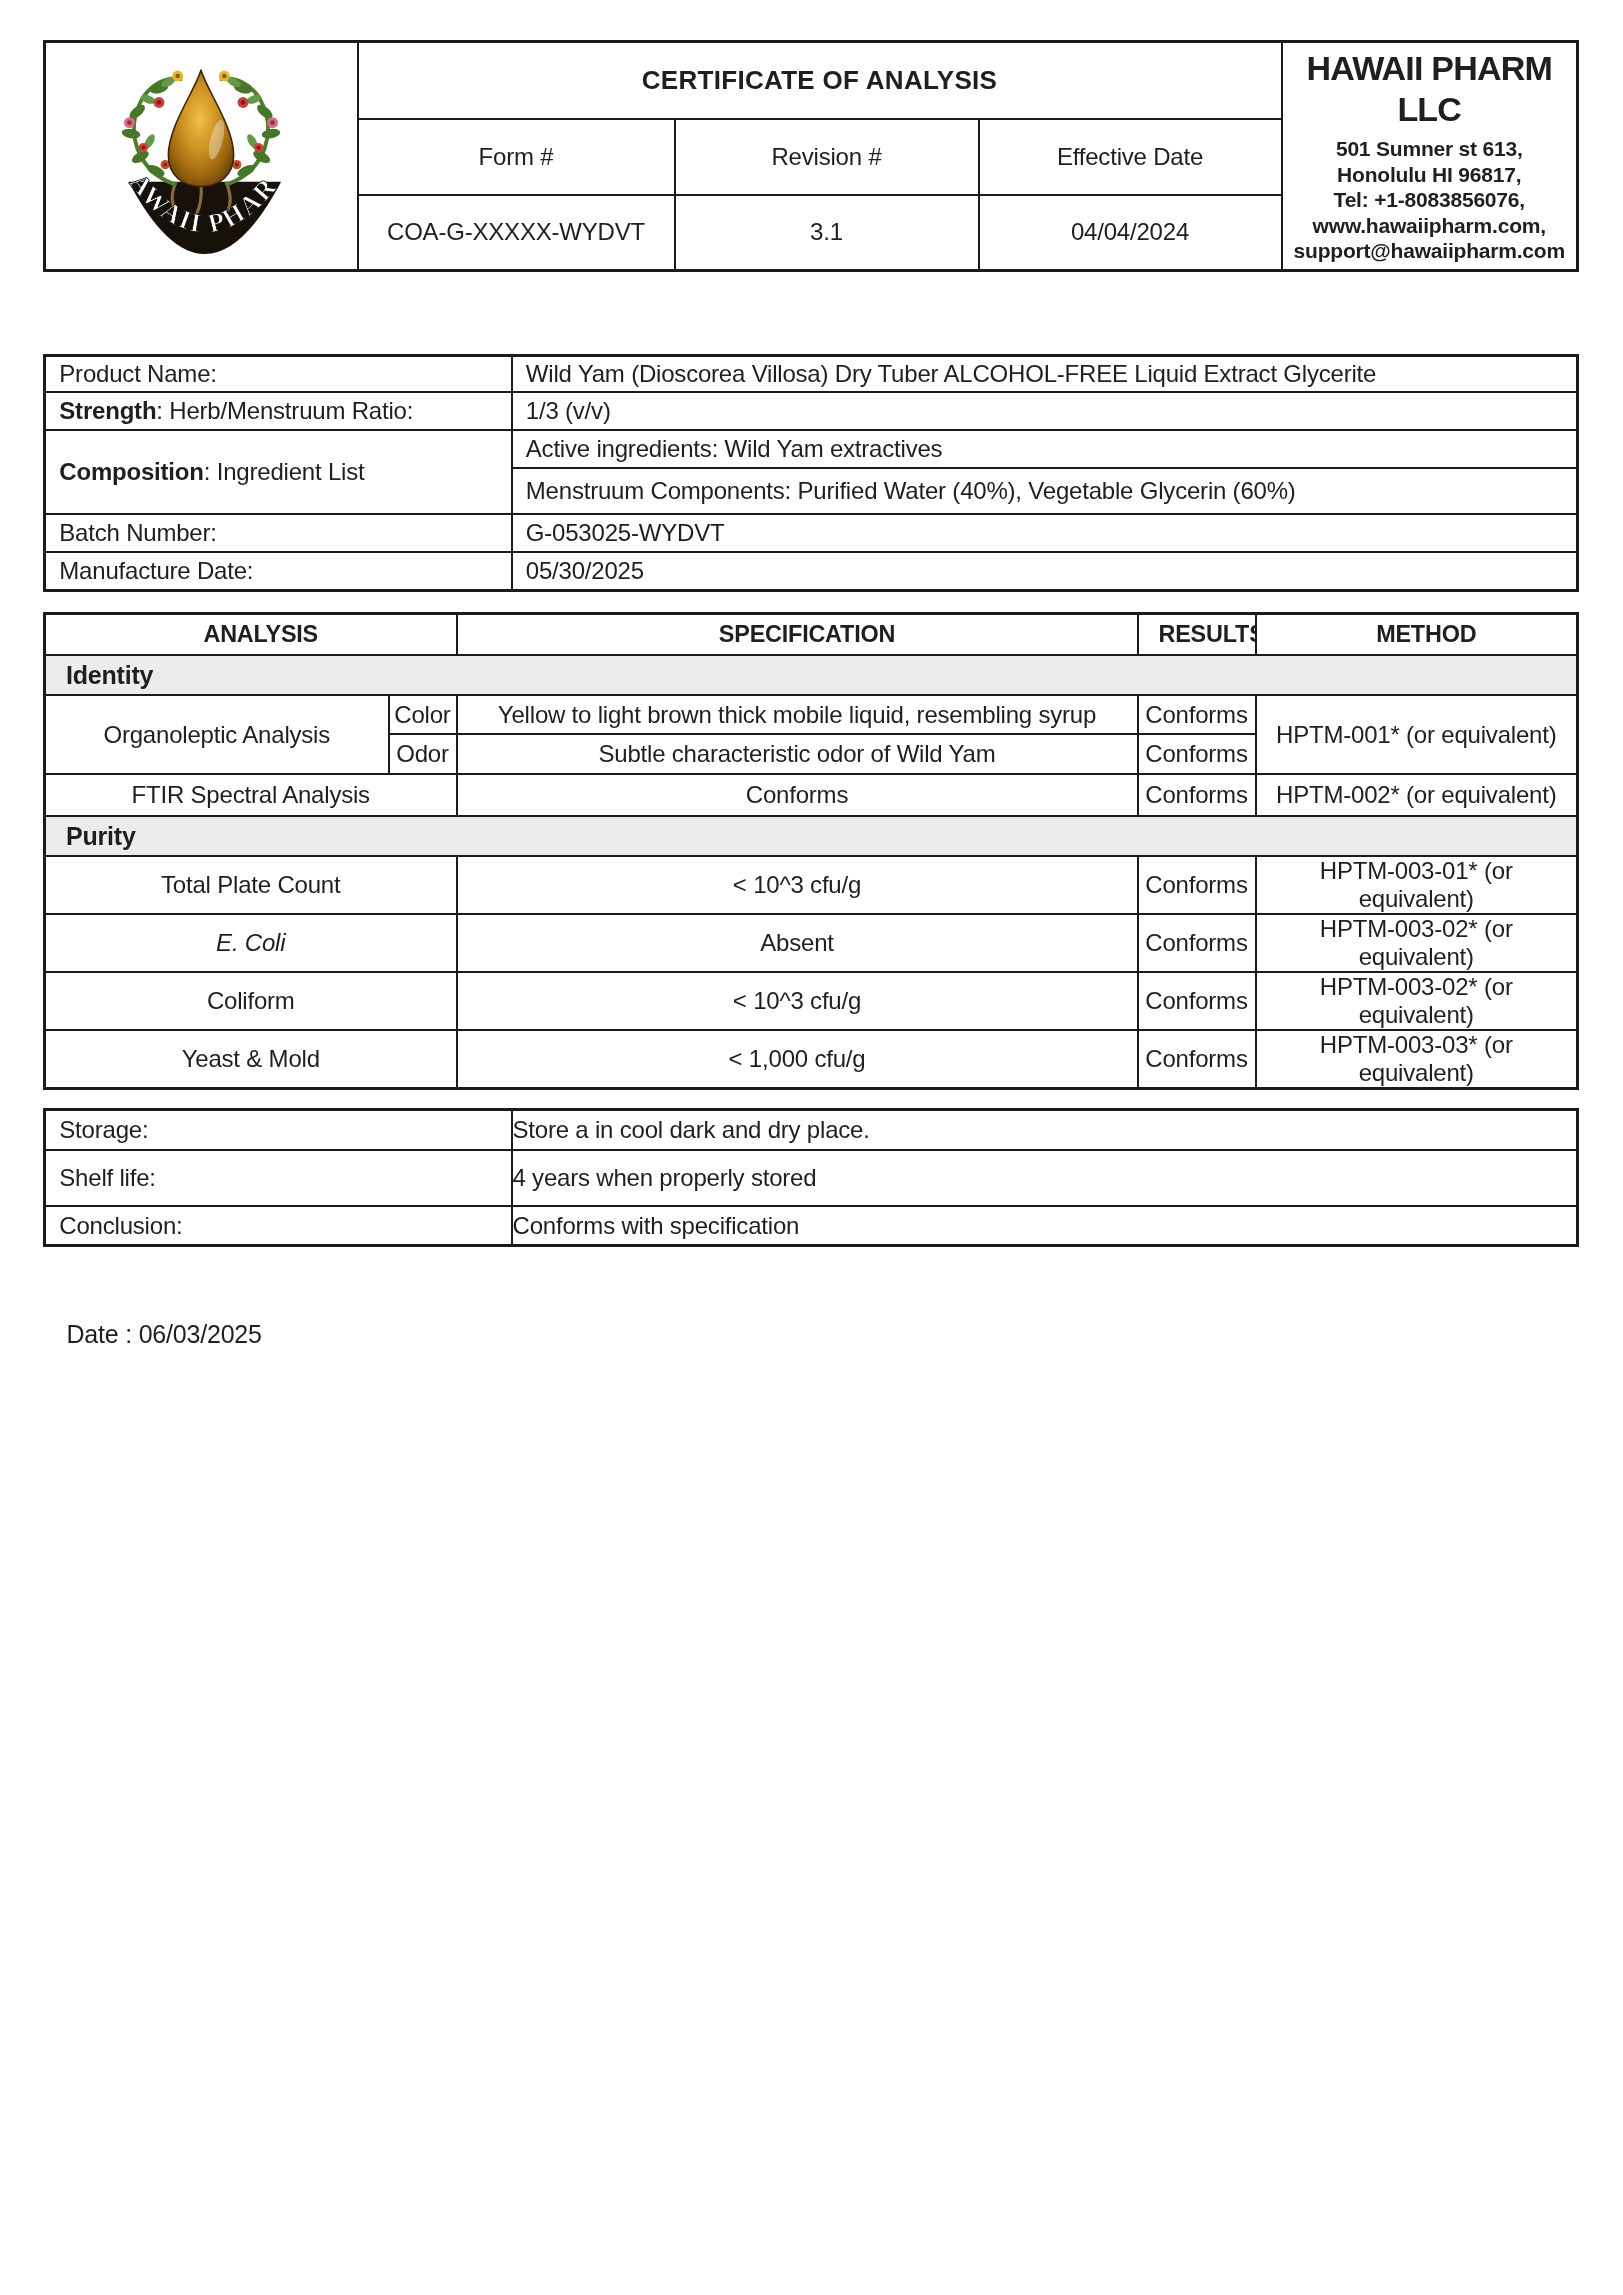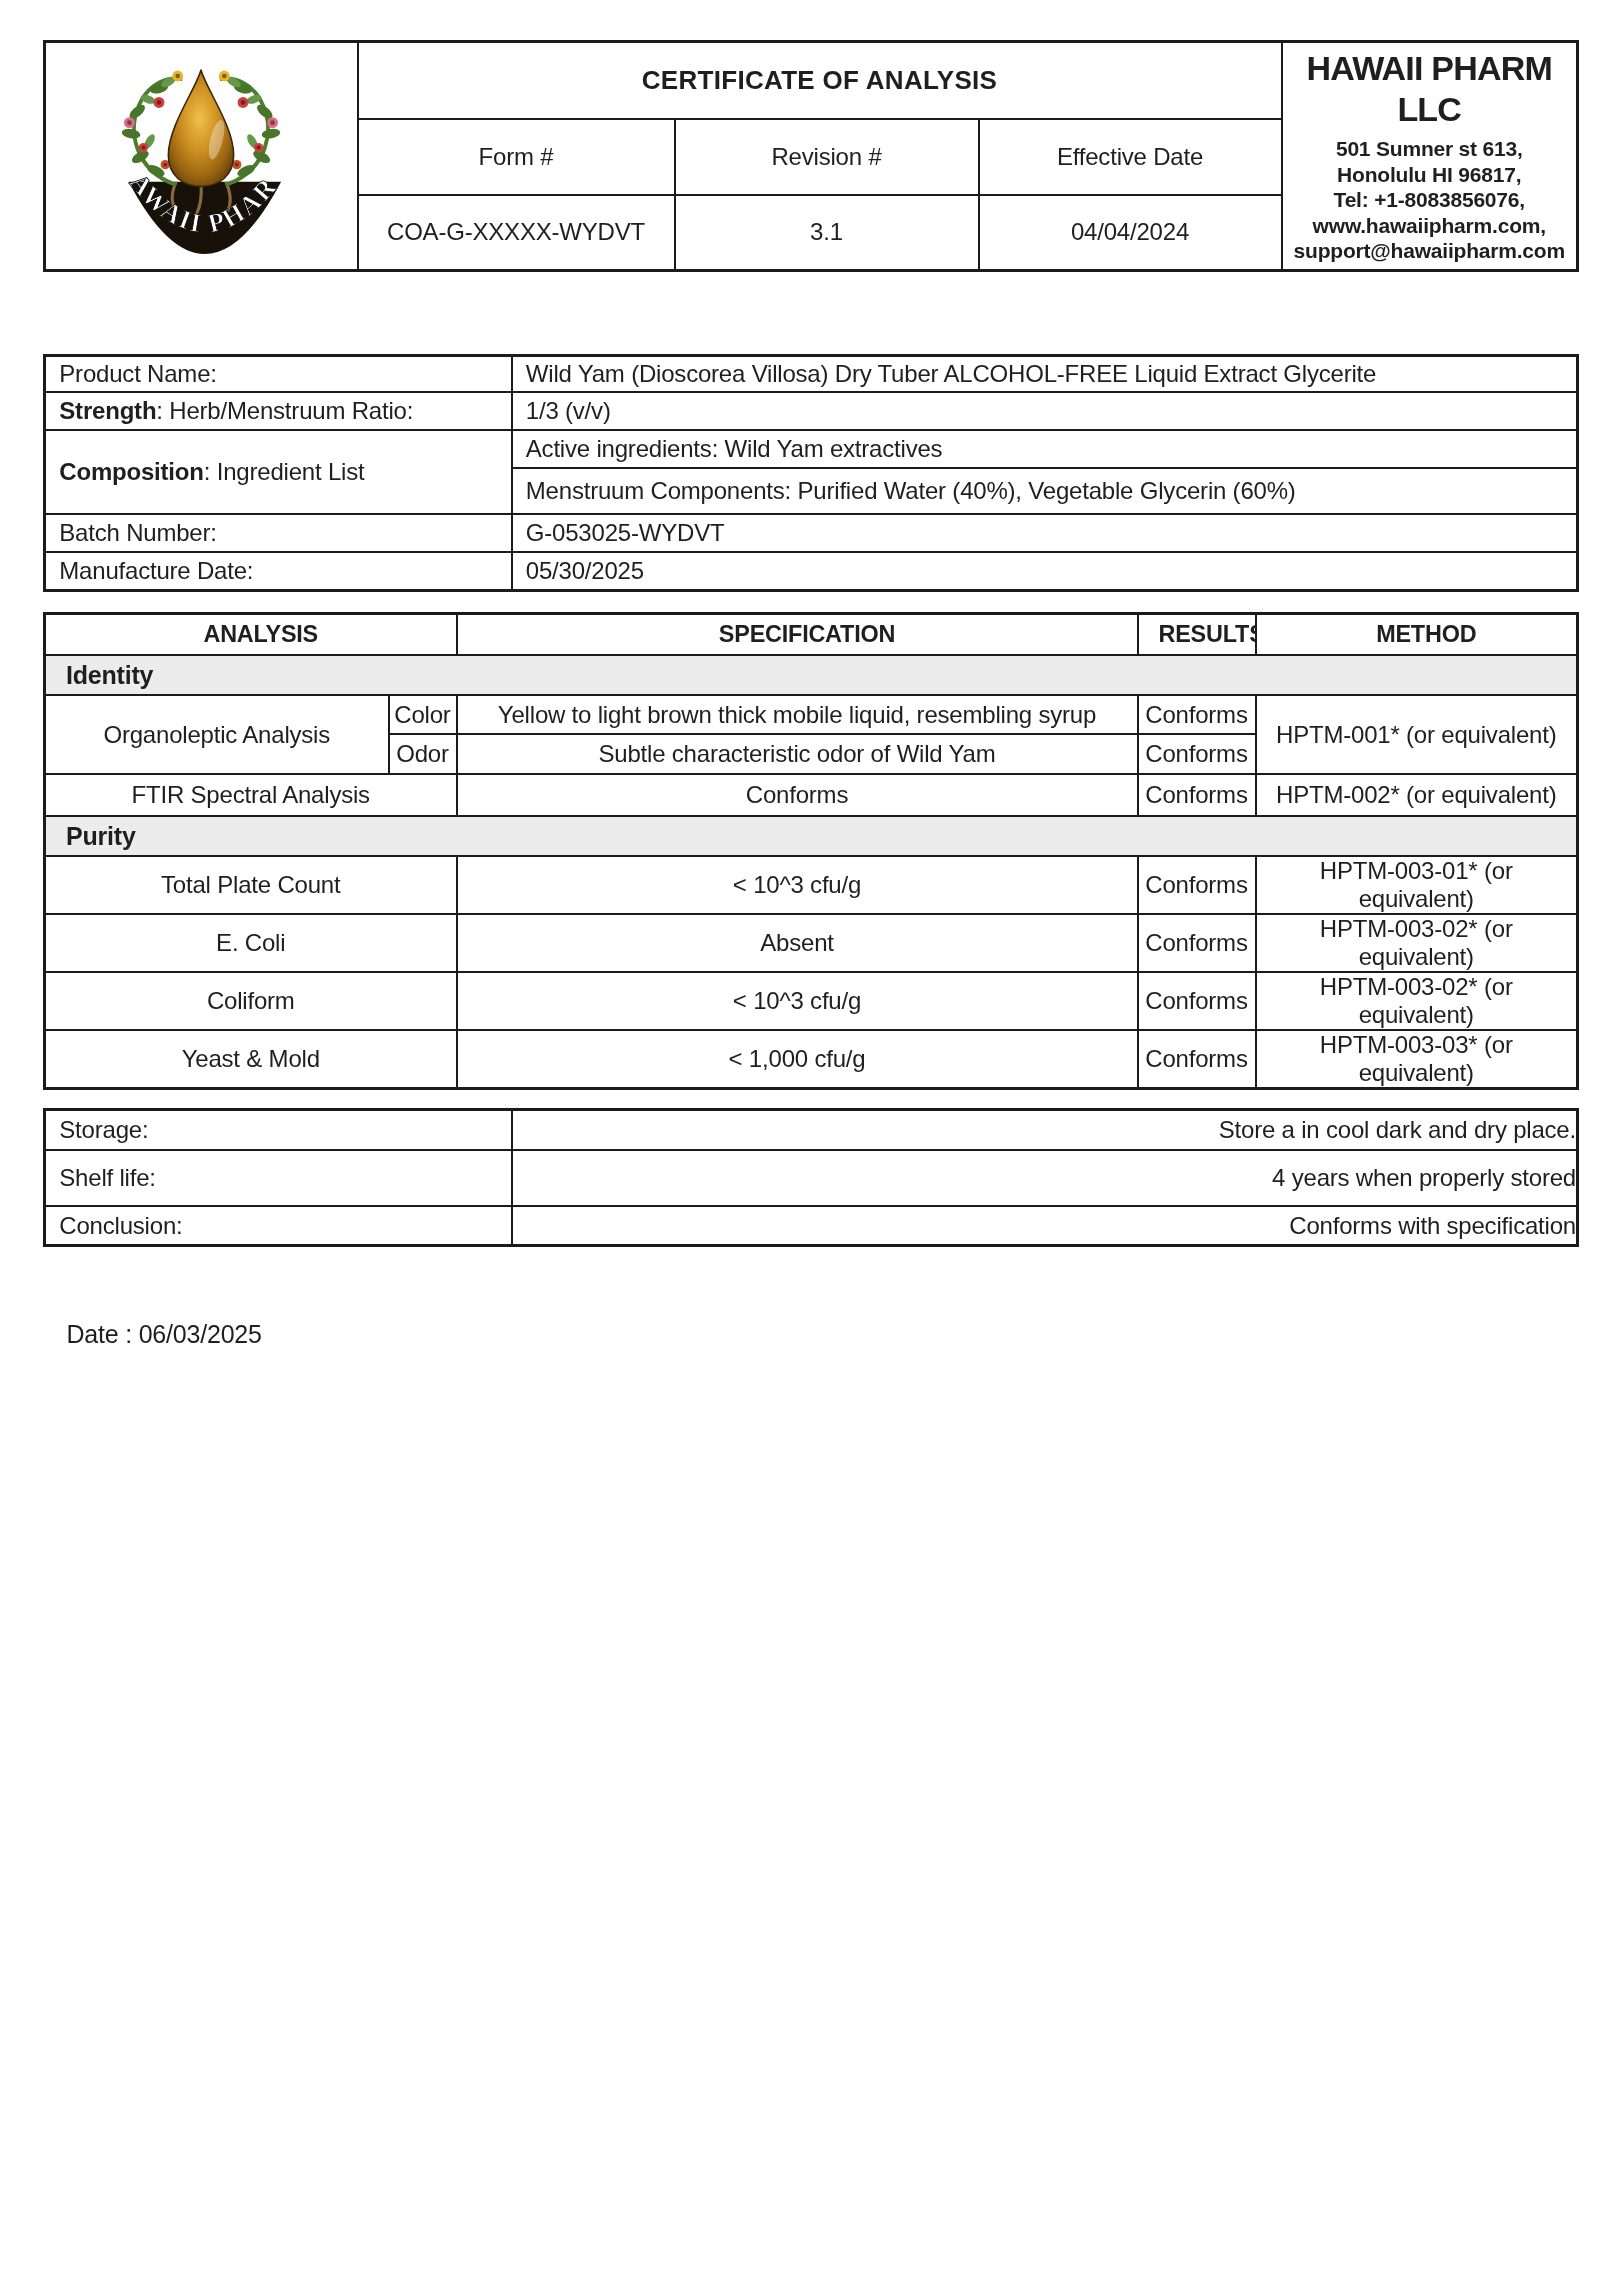"E. Coli" td { font-style: none -> italic }
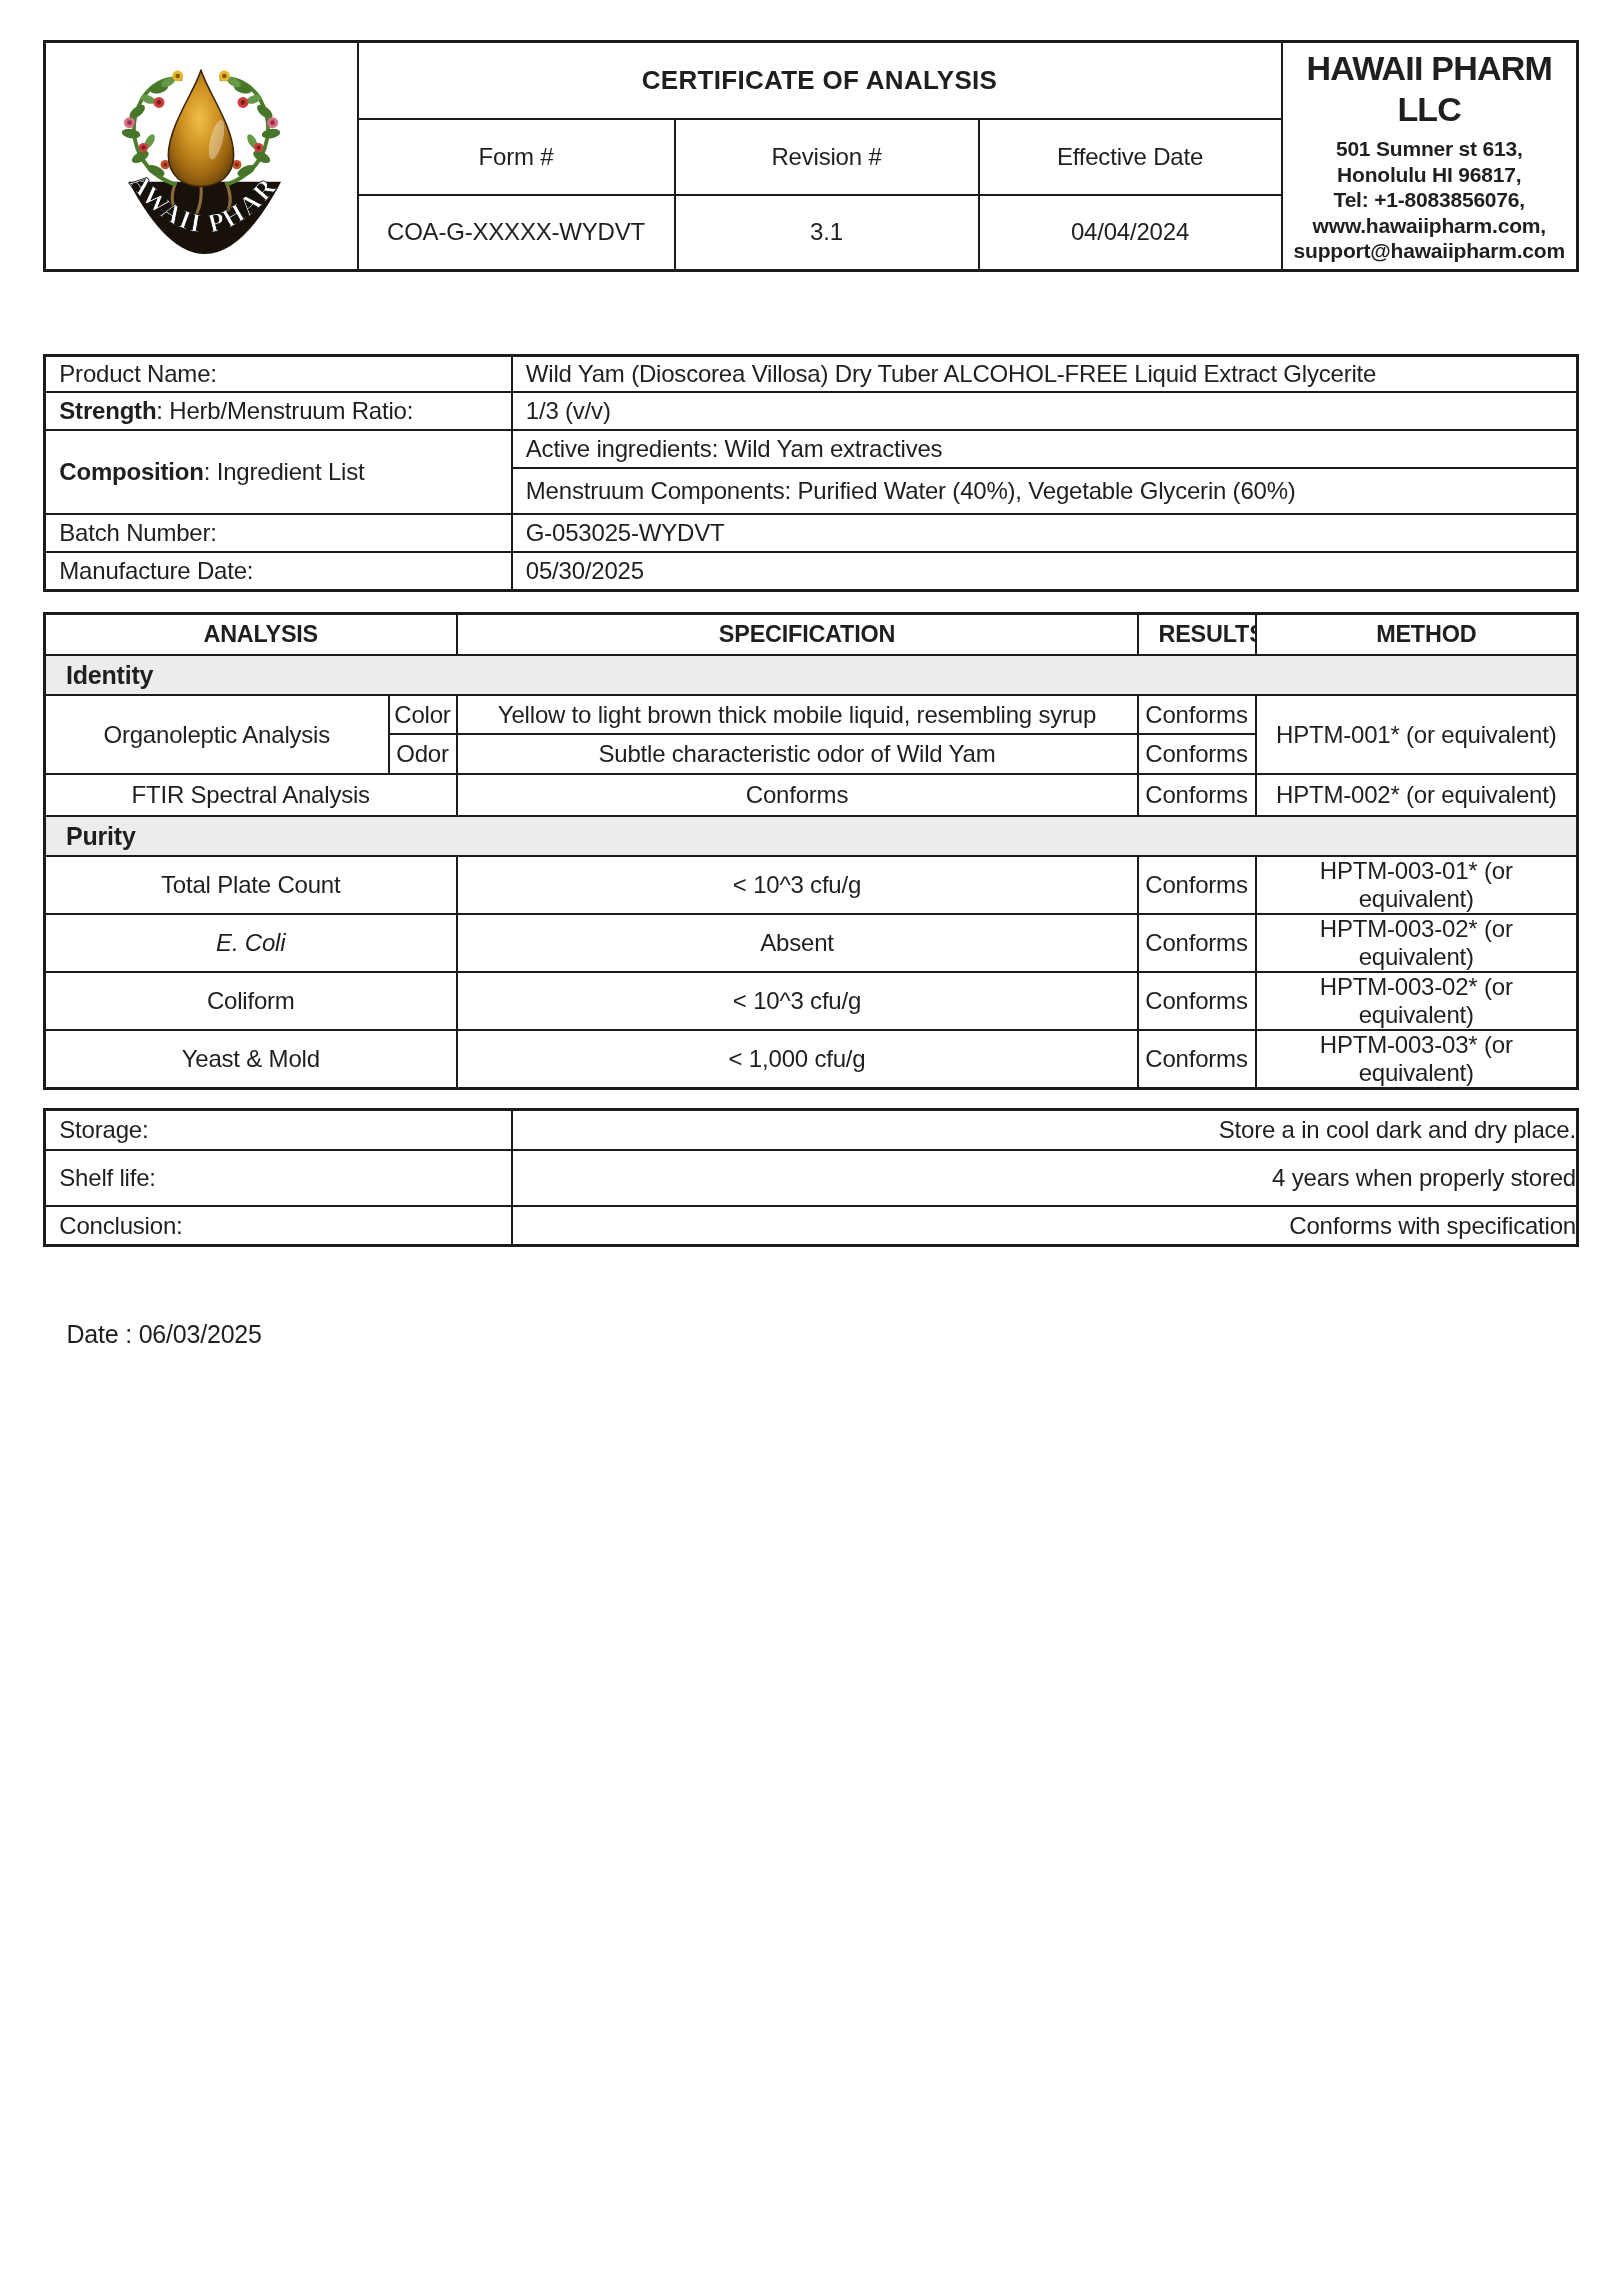"Store a in cool dark" .sto-table td.val { text-align: right -> left }
